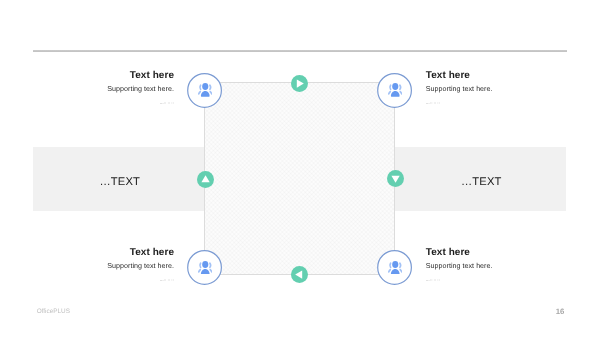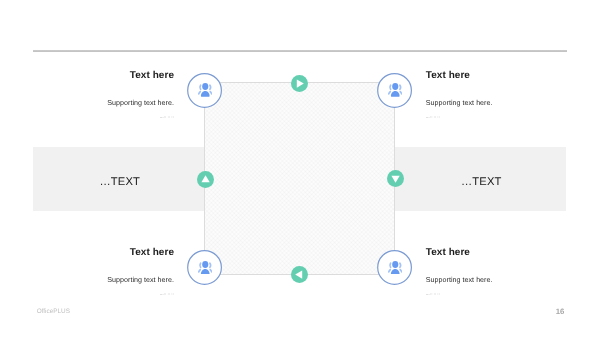"Supporting text here." .tblock .s { margin-top: 18px -> 4px }
